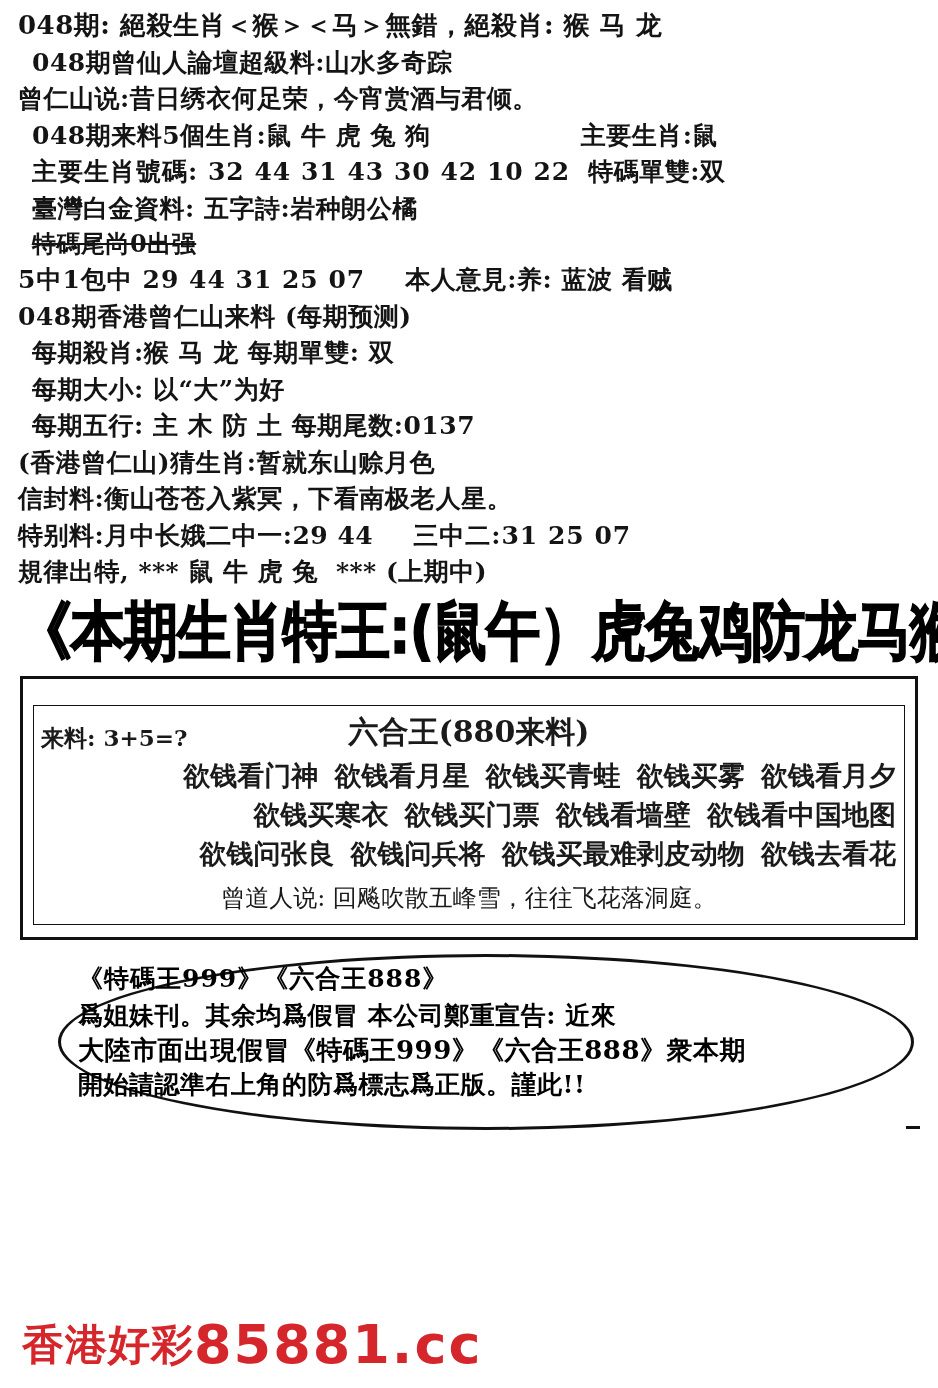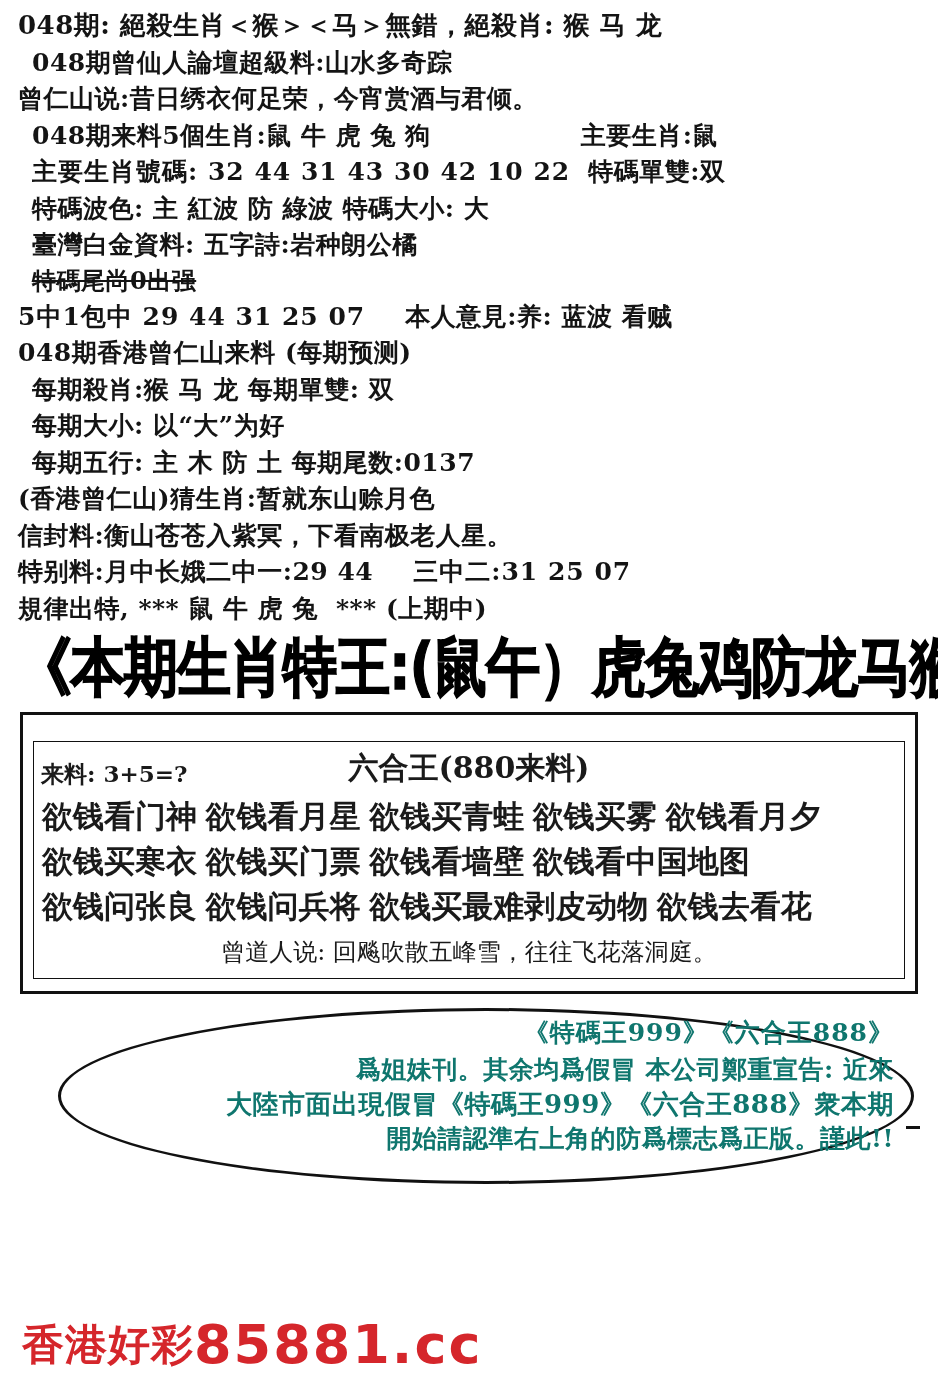"特碼波色: 主 紅波 防 綠波" div.line { html: <div> <span>特碼波色: 主 紅波 防 綠波 特碼大小: 大</span> </div> -> none }
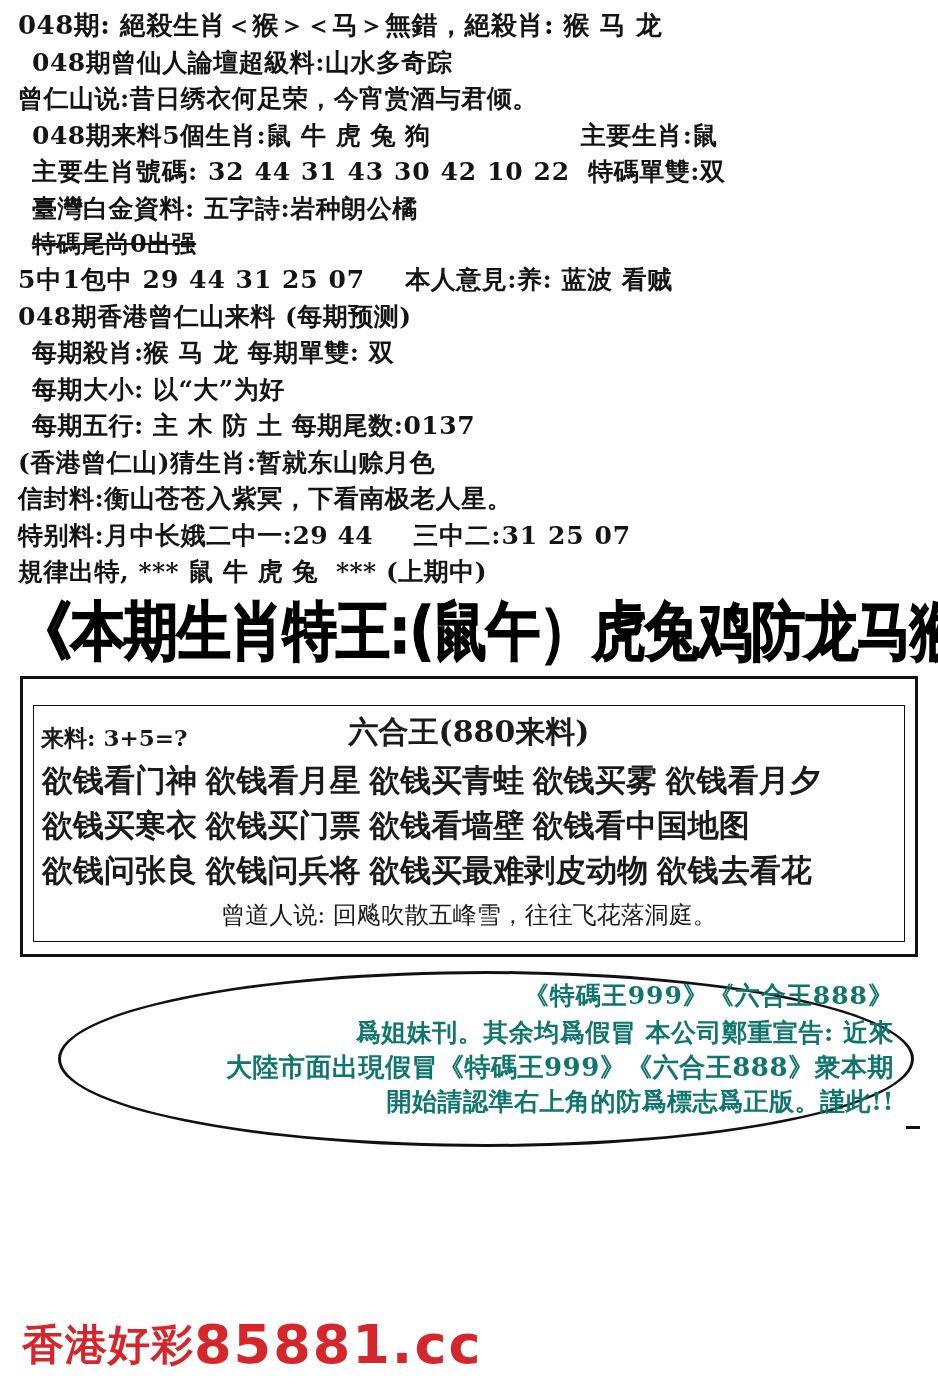"欲钱看门神 欲钱看月星 欲钱买青蛙 欲钱买雾 欲钱看月夕" .box-row { font-family: Liberation Sans, sans-serif -> Liberation Mono, monospace; font-size: 31px -> 27px; text-align: left -> right }
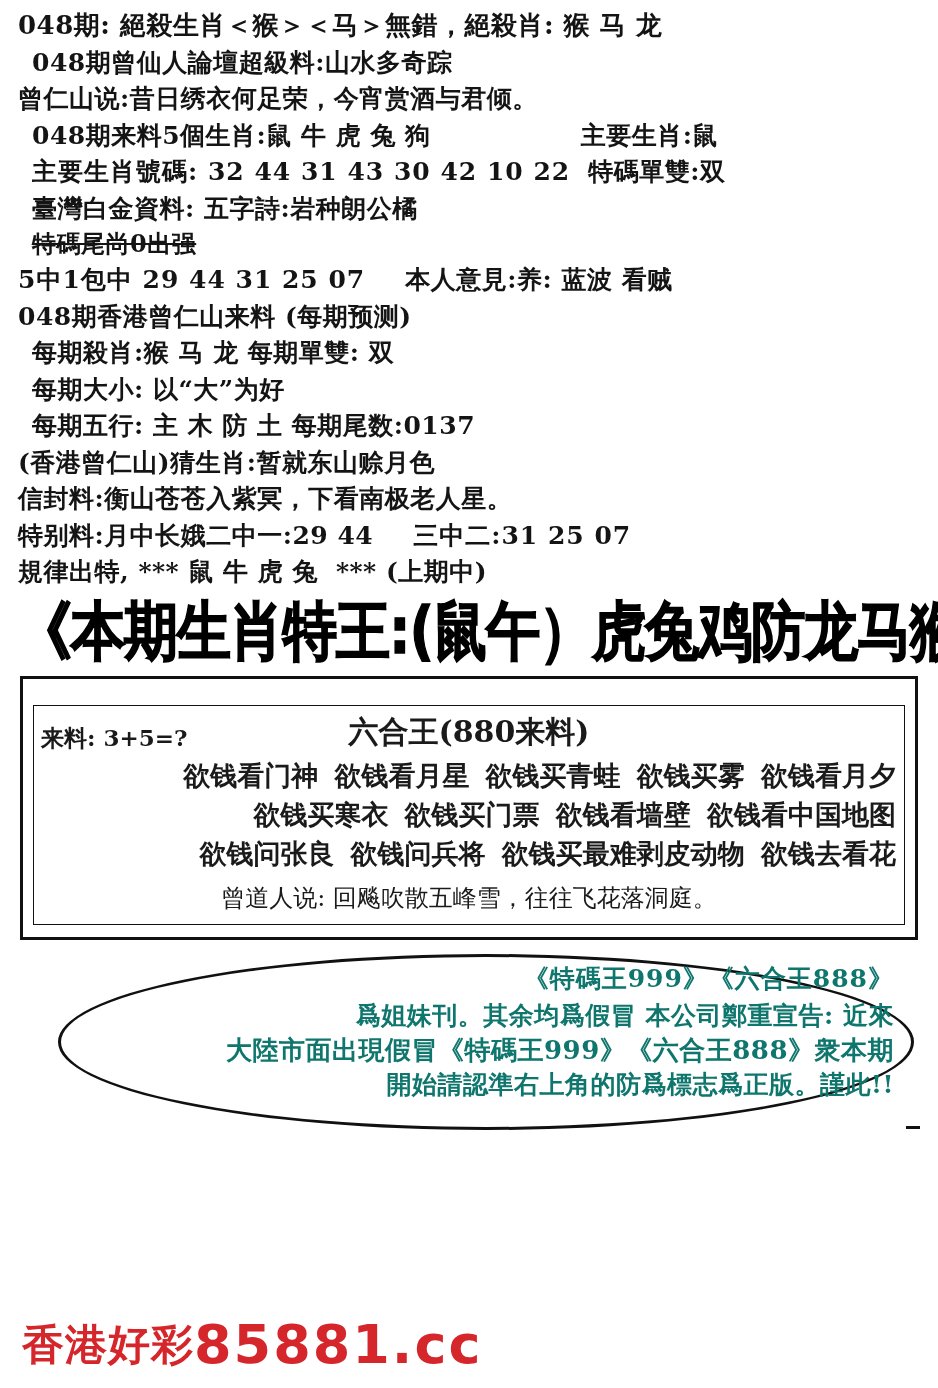"《特碼王999》《六合王888》" .oval-content { color: #0f766e -> #000000; text-align: right -> left }
